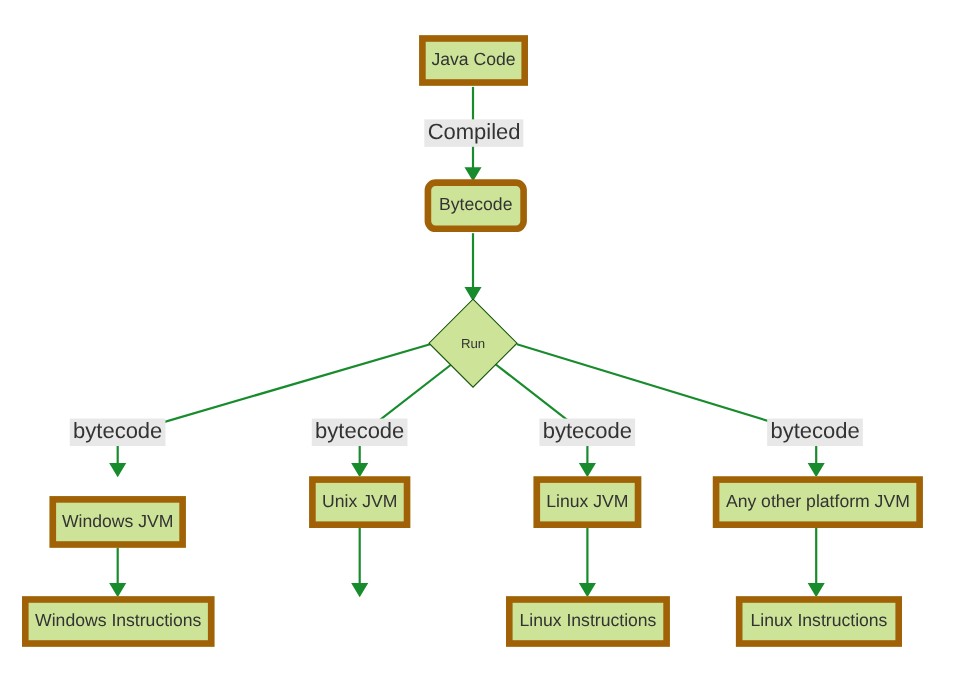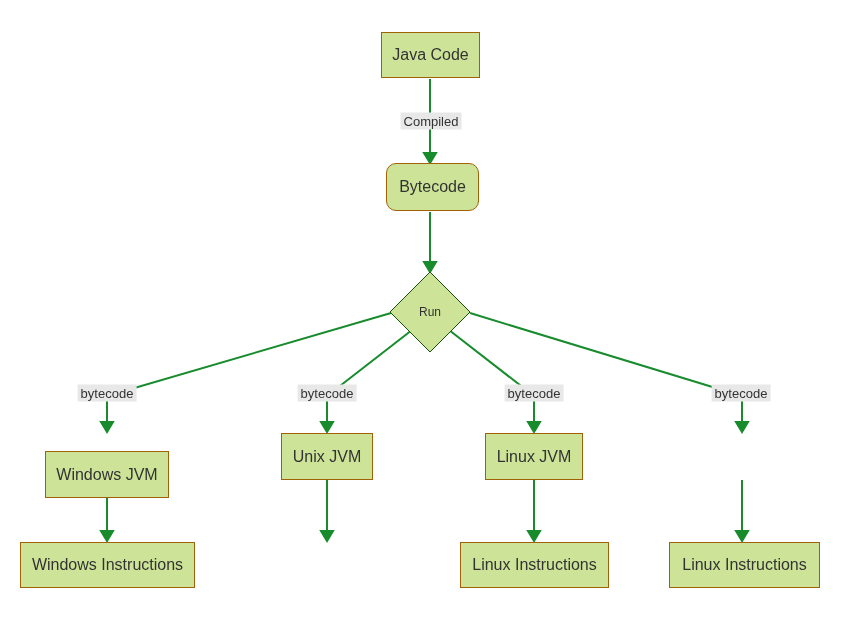"Java Code" .node { border: 1px solid #a16207 -> 6px solid #a16207 }
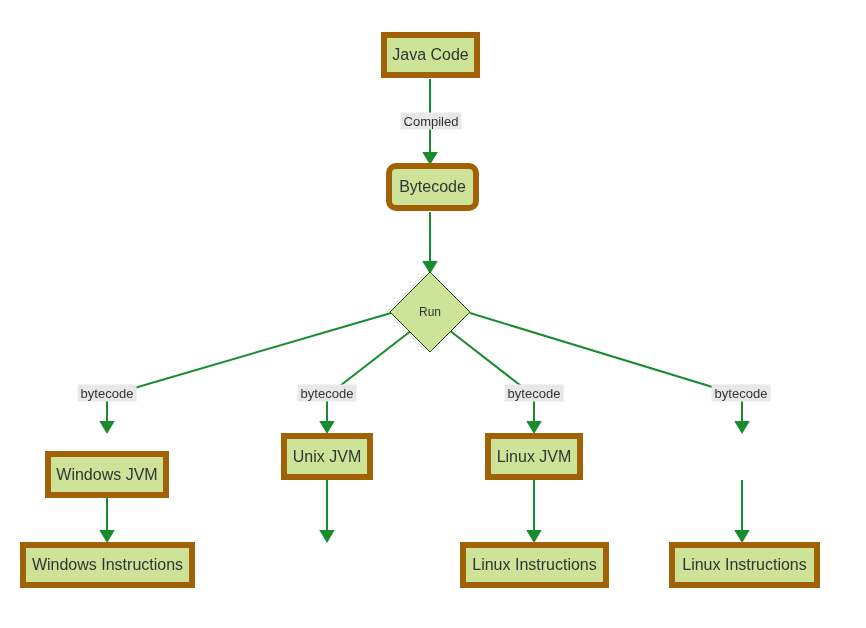"Compiled" .edge-label { font-size: 13px -> 20px }
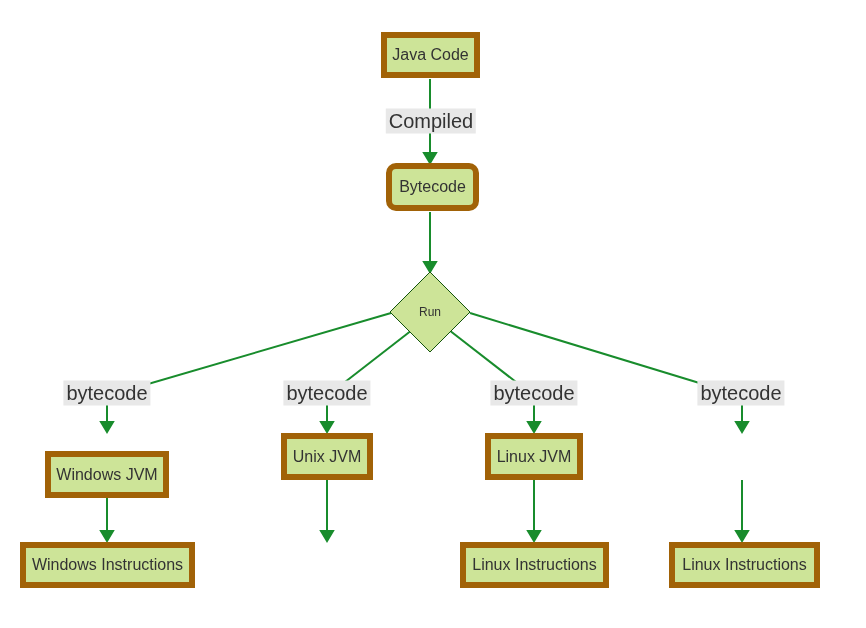"Any other platform JVM" div.node { html: none -> <div> <span>Any other platform JVM</span> </div> }
